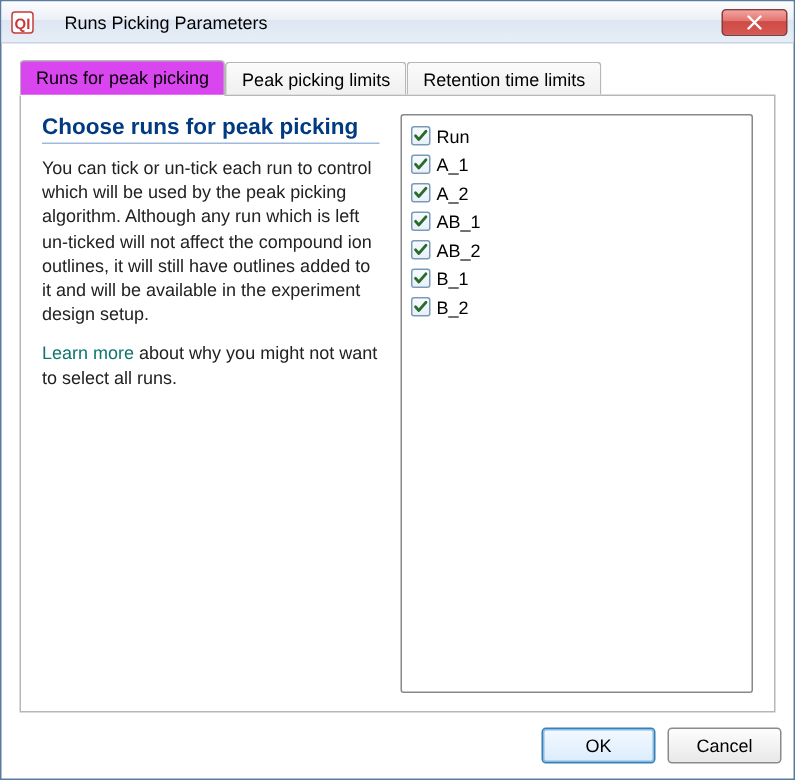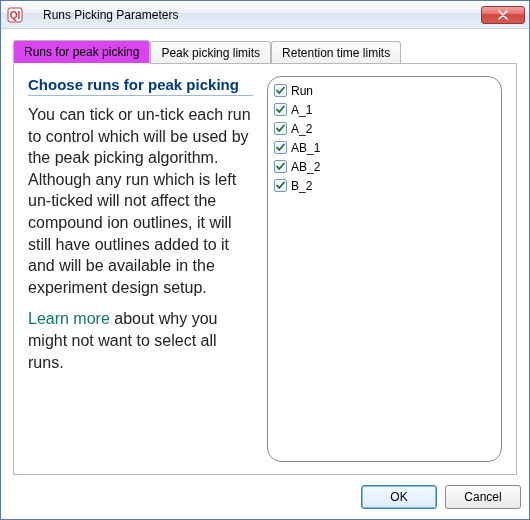"Run" .listbox { border-radius: 14px -> 2px }
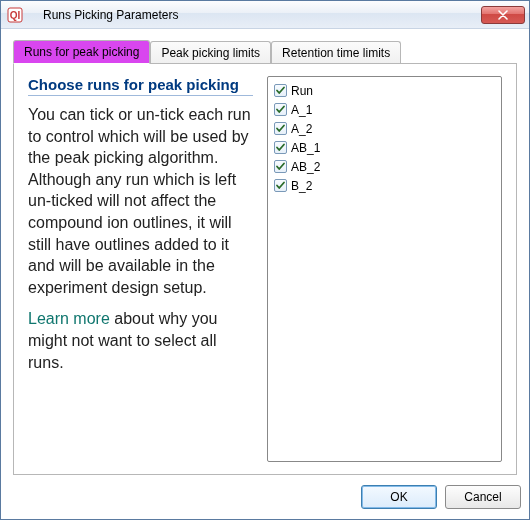"You can tick or un-tick" .leftcol p { font-size: 16px -> 12px }
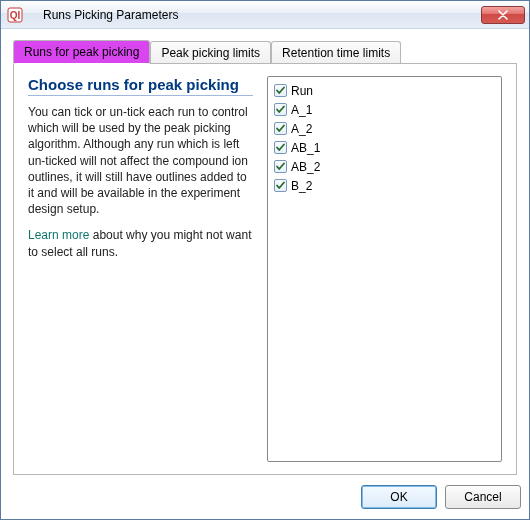"B_1" div.list-row { html: none -> <div> <span> <svg> <path></path> </svg> </span> <span>B_1</span> </div> }
